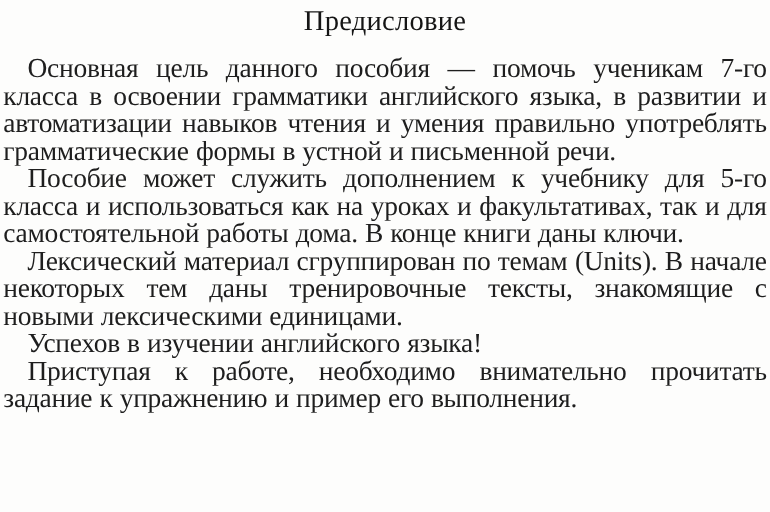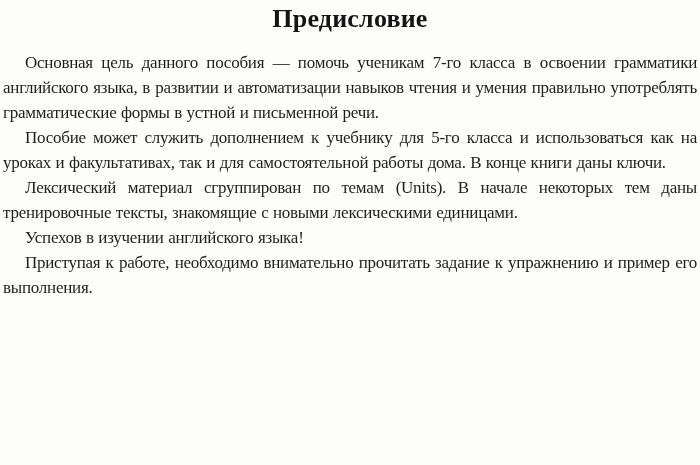"Предисловие" .page-title { font-weight: bold -> normal }
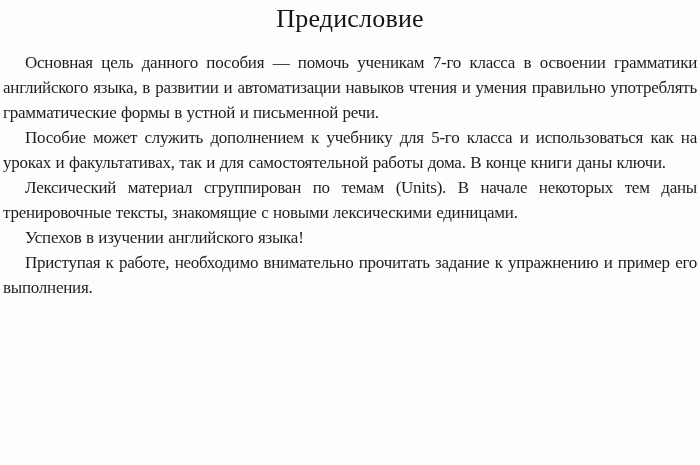"Основная цель данного пособия —" .body-text p { font-size: 17px -> 25px }
